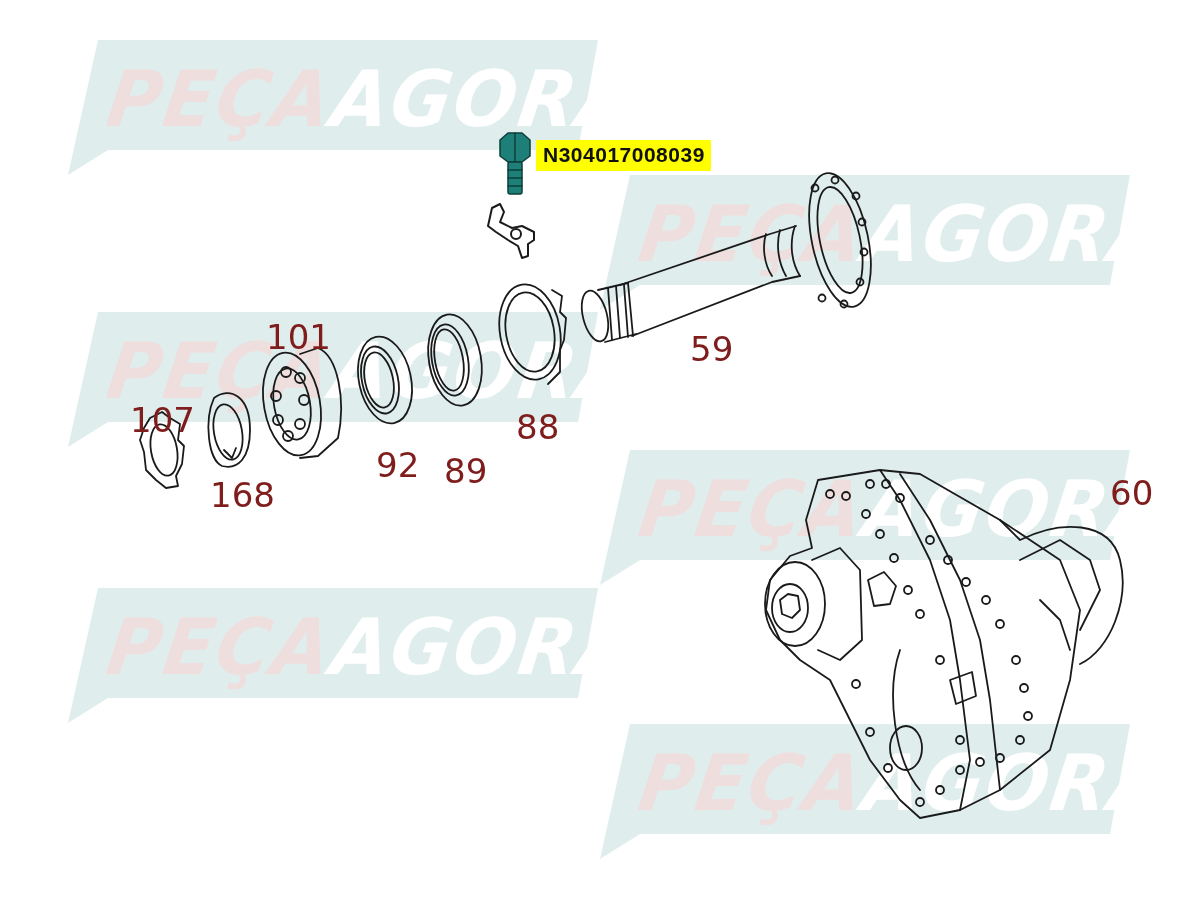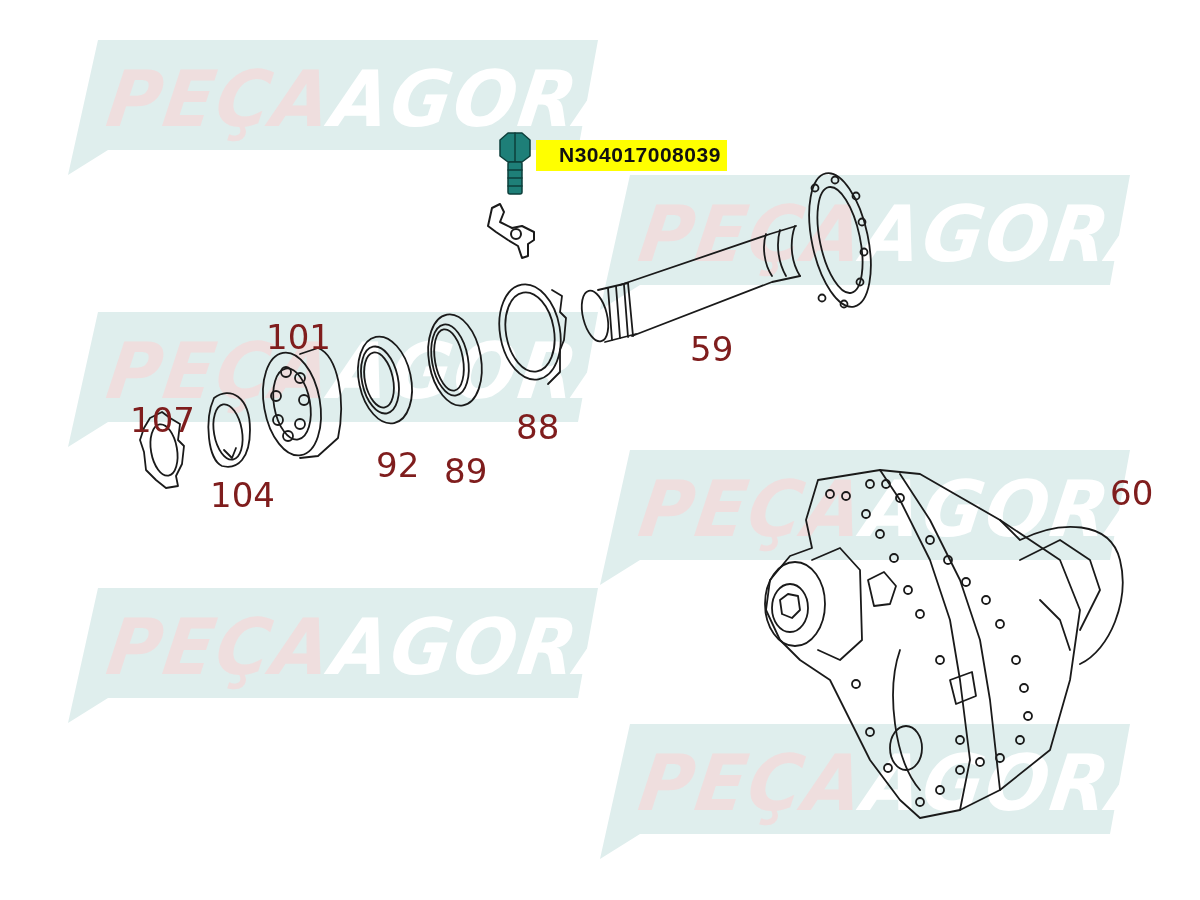"N304017008039" .partno { padding: 2px 6px 3px 23px -> 2px 6px 3px 7px }
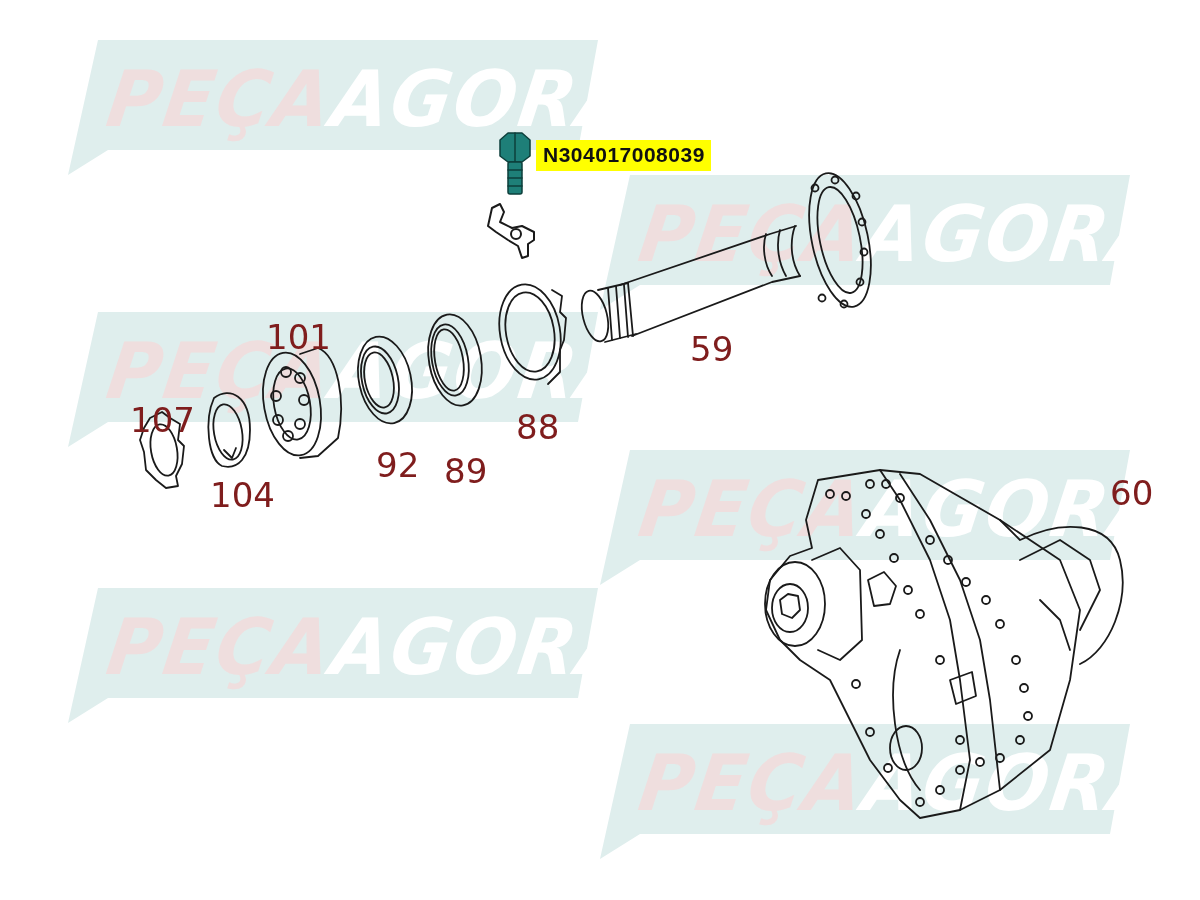"104" div.callout { text: 104 -> 168 }
